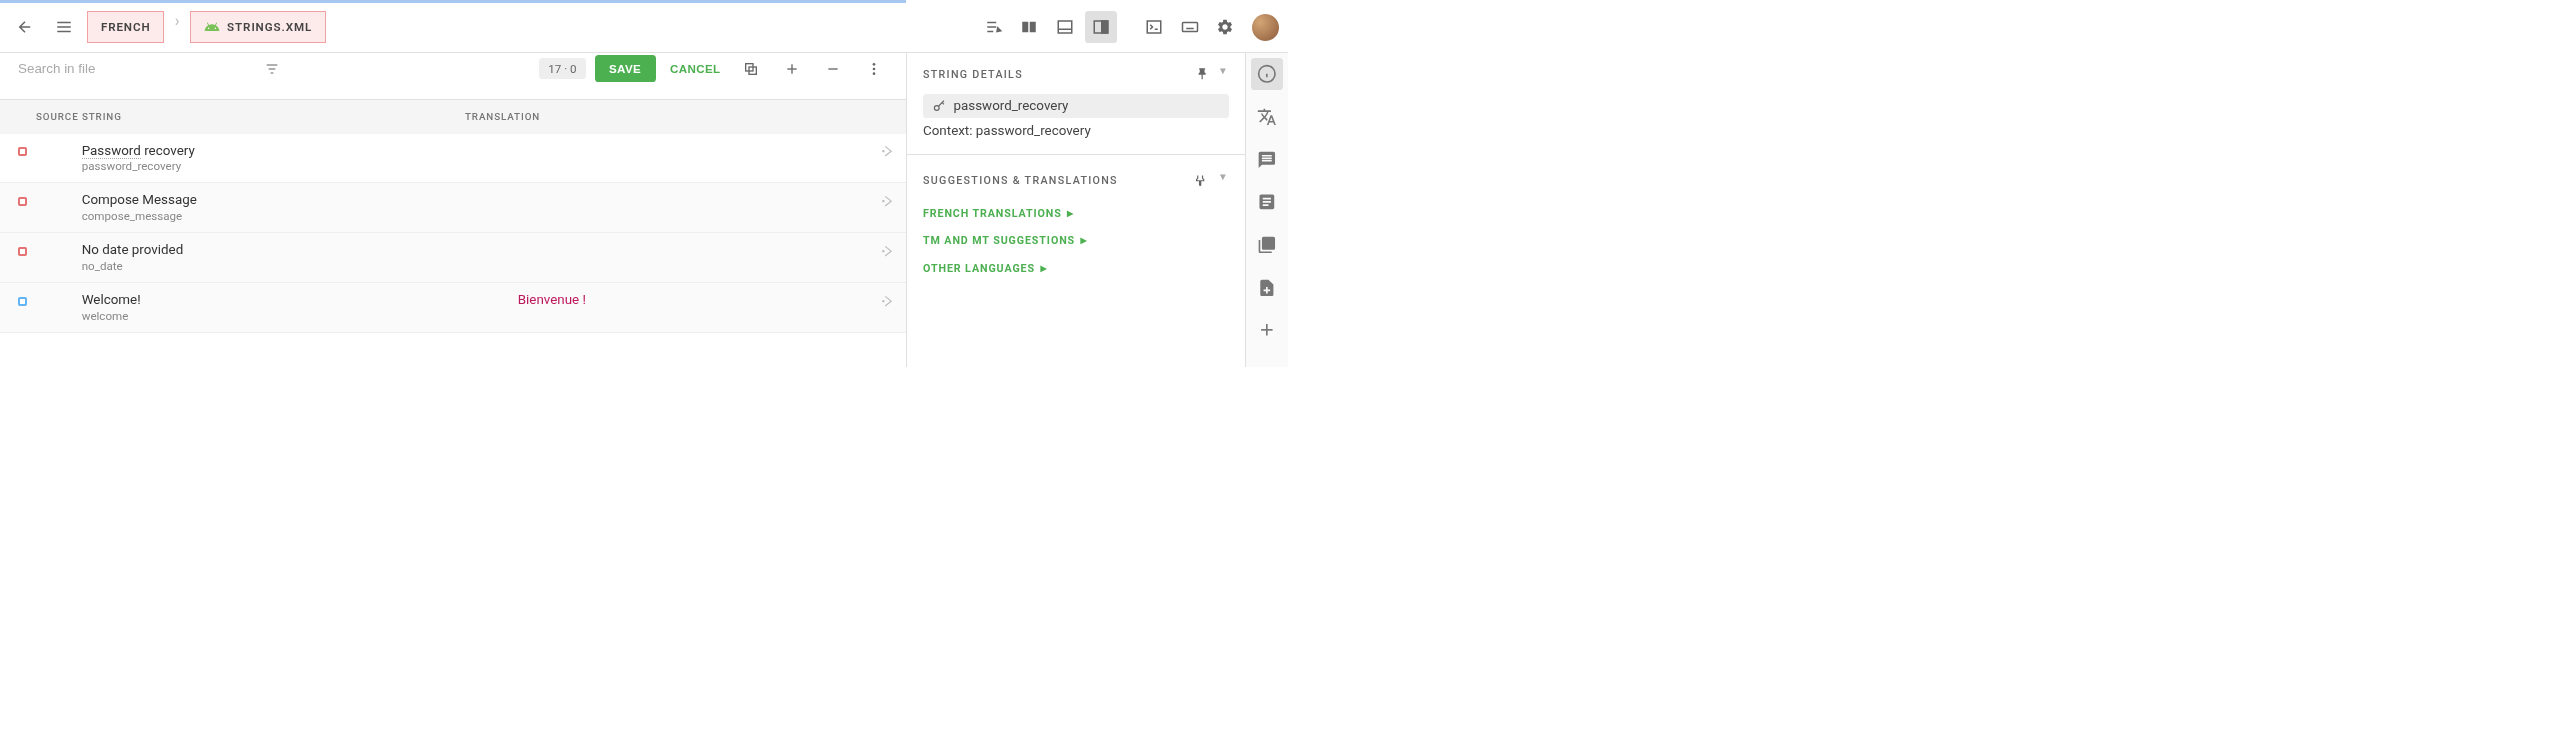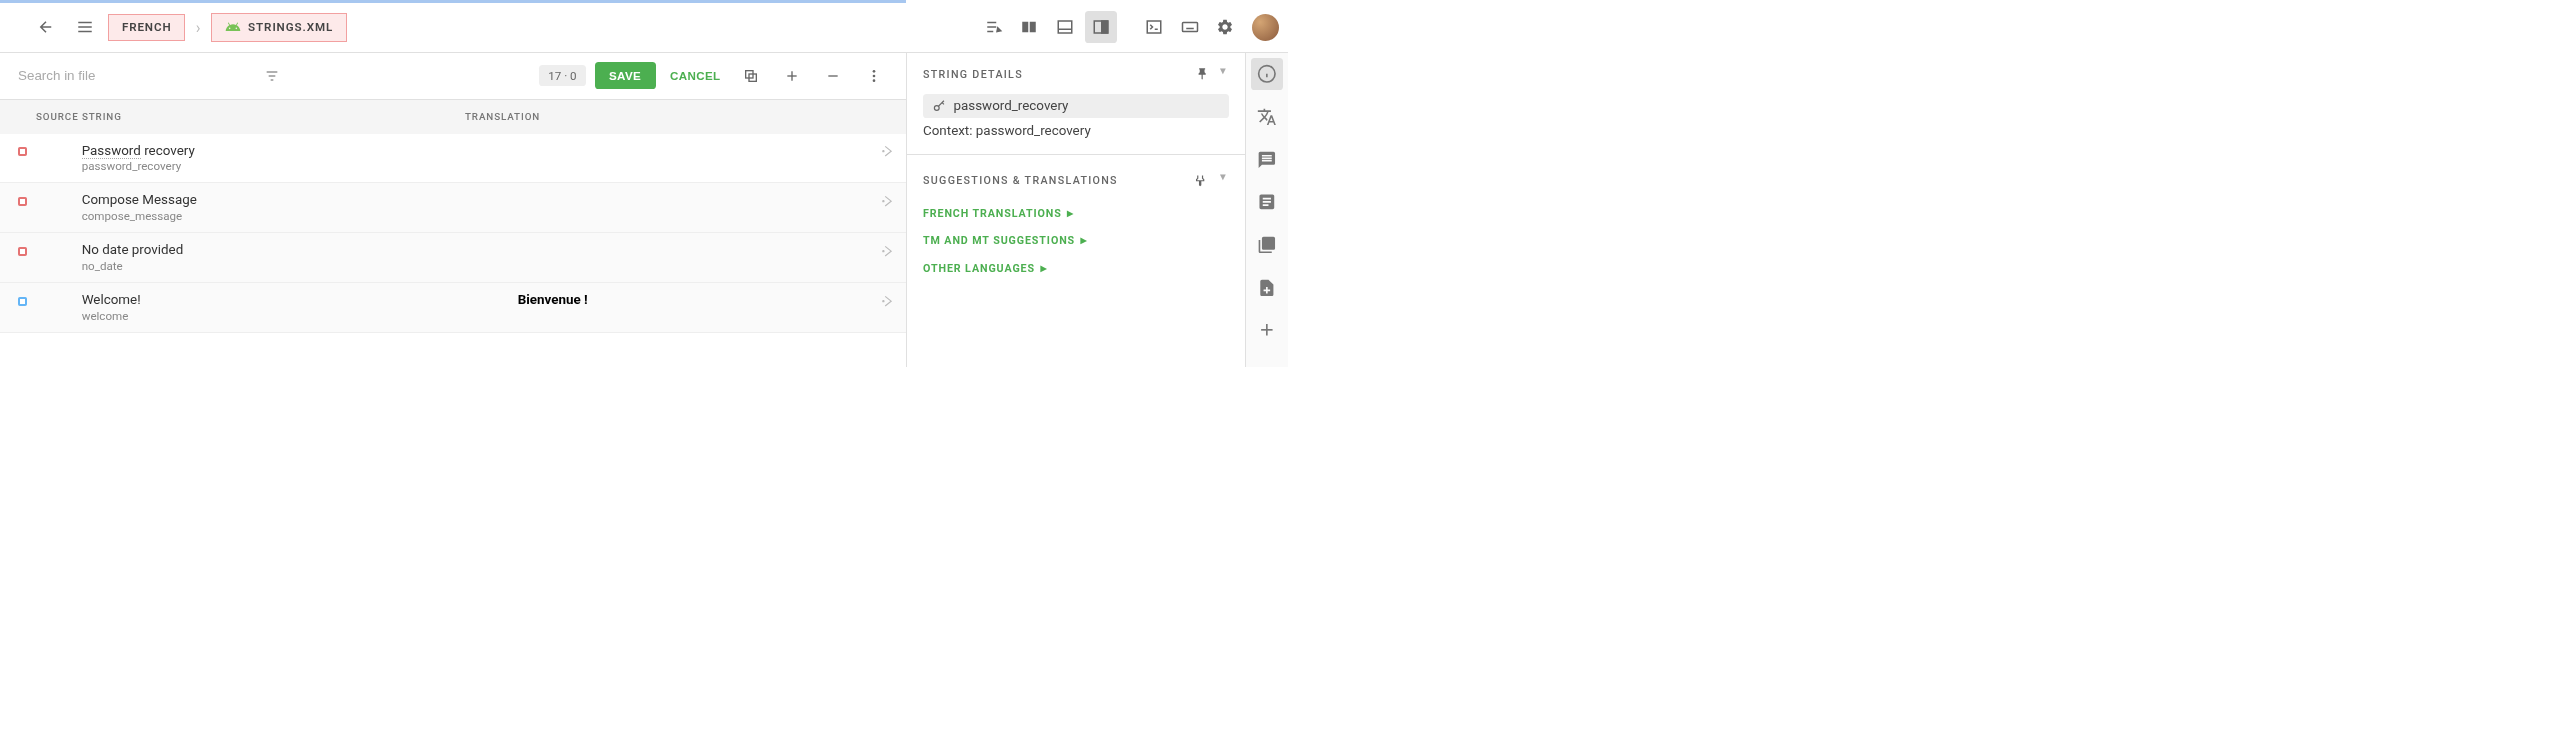"FRENCH" .header-left { align-items: center -> none; margin-left: 21px -> none }
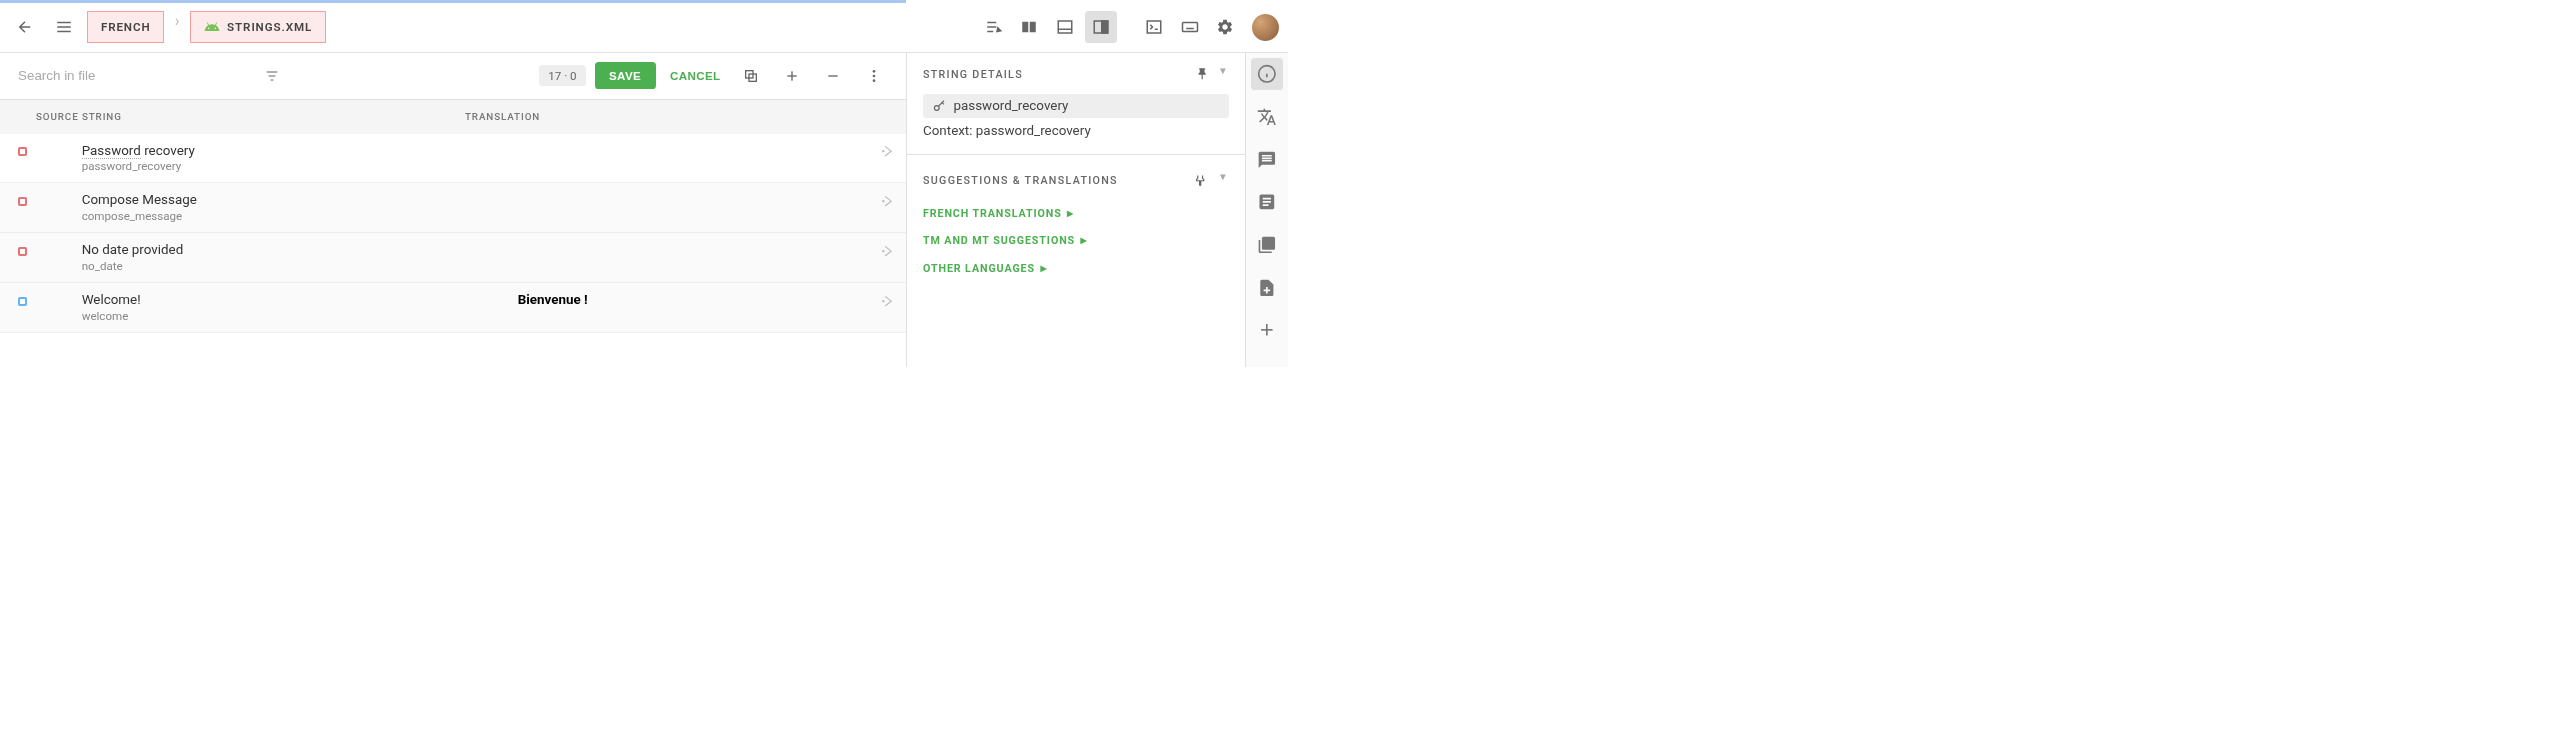"Search in file" .toolbar { align-items: center -> flex-start }
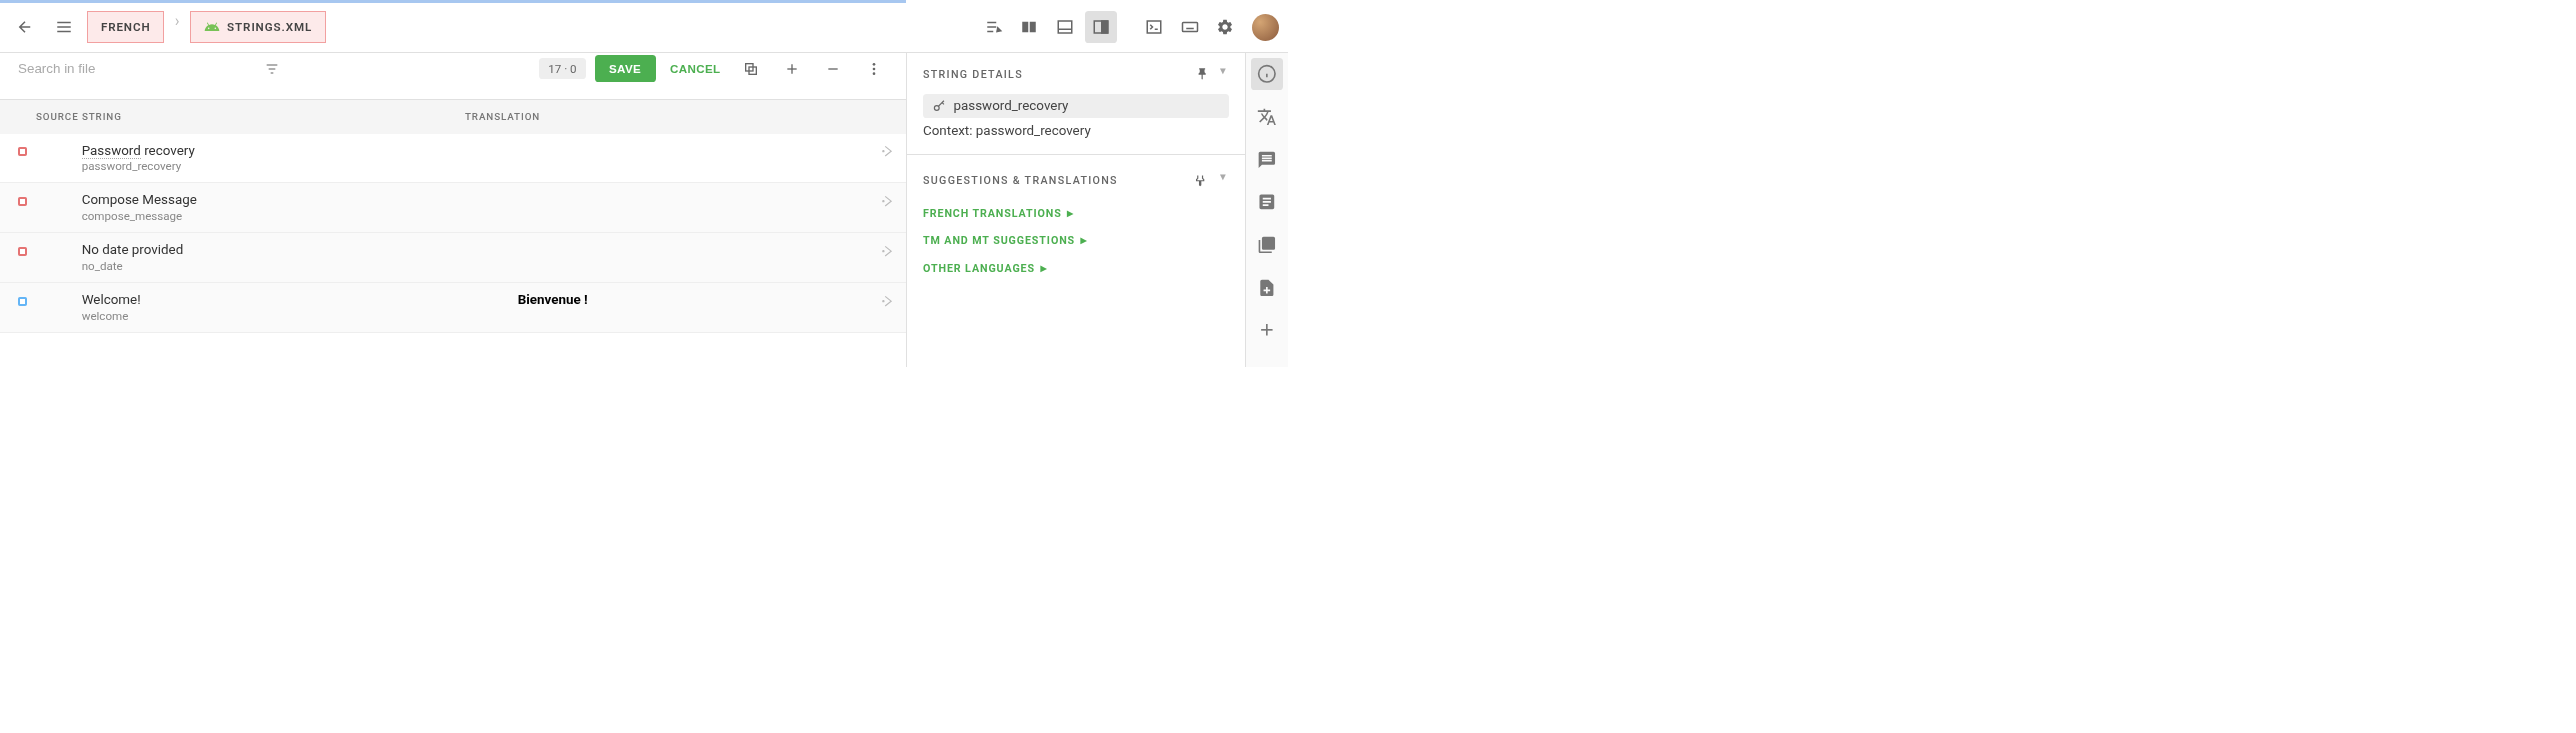"Bienvenue !" .row-trans { color: #000000 -> #be185d; font-weight: bold -> none }
